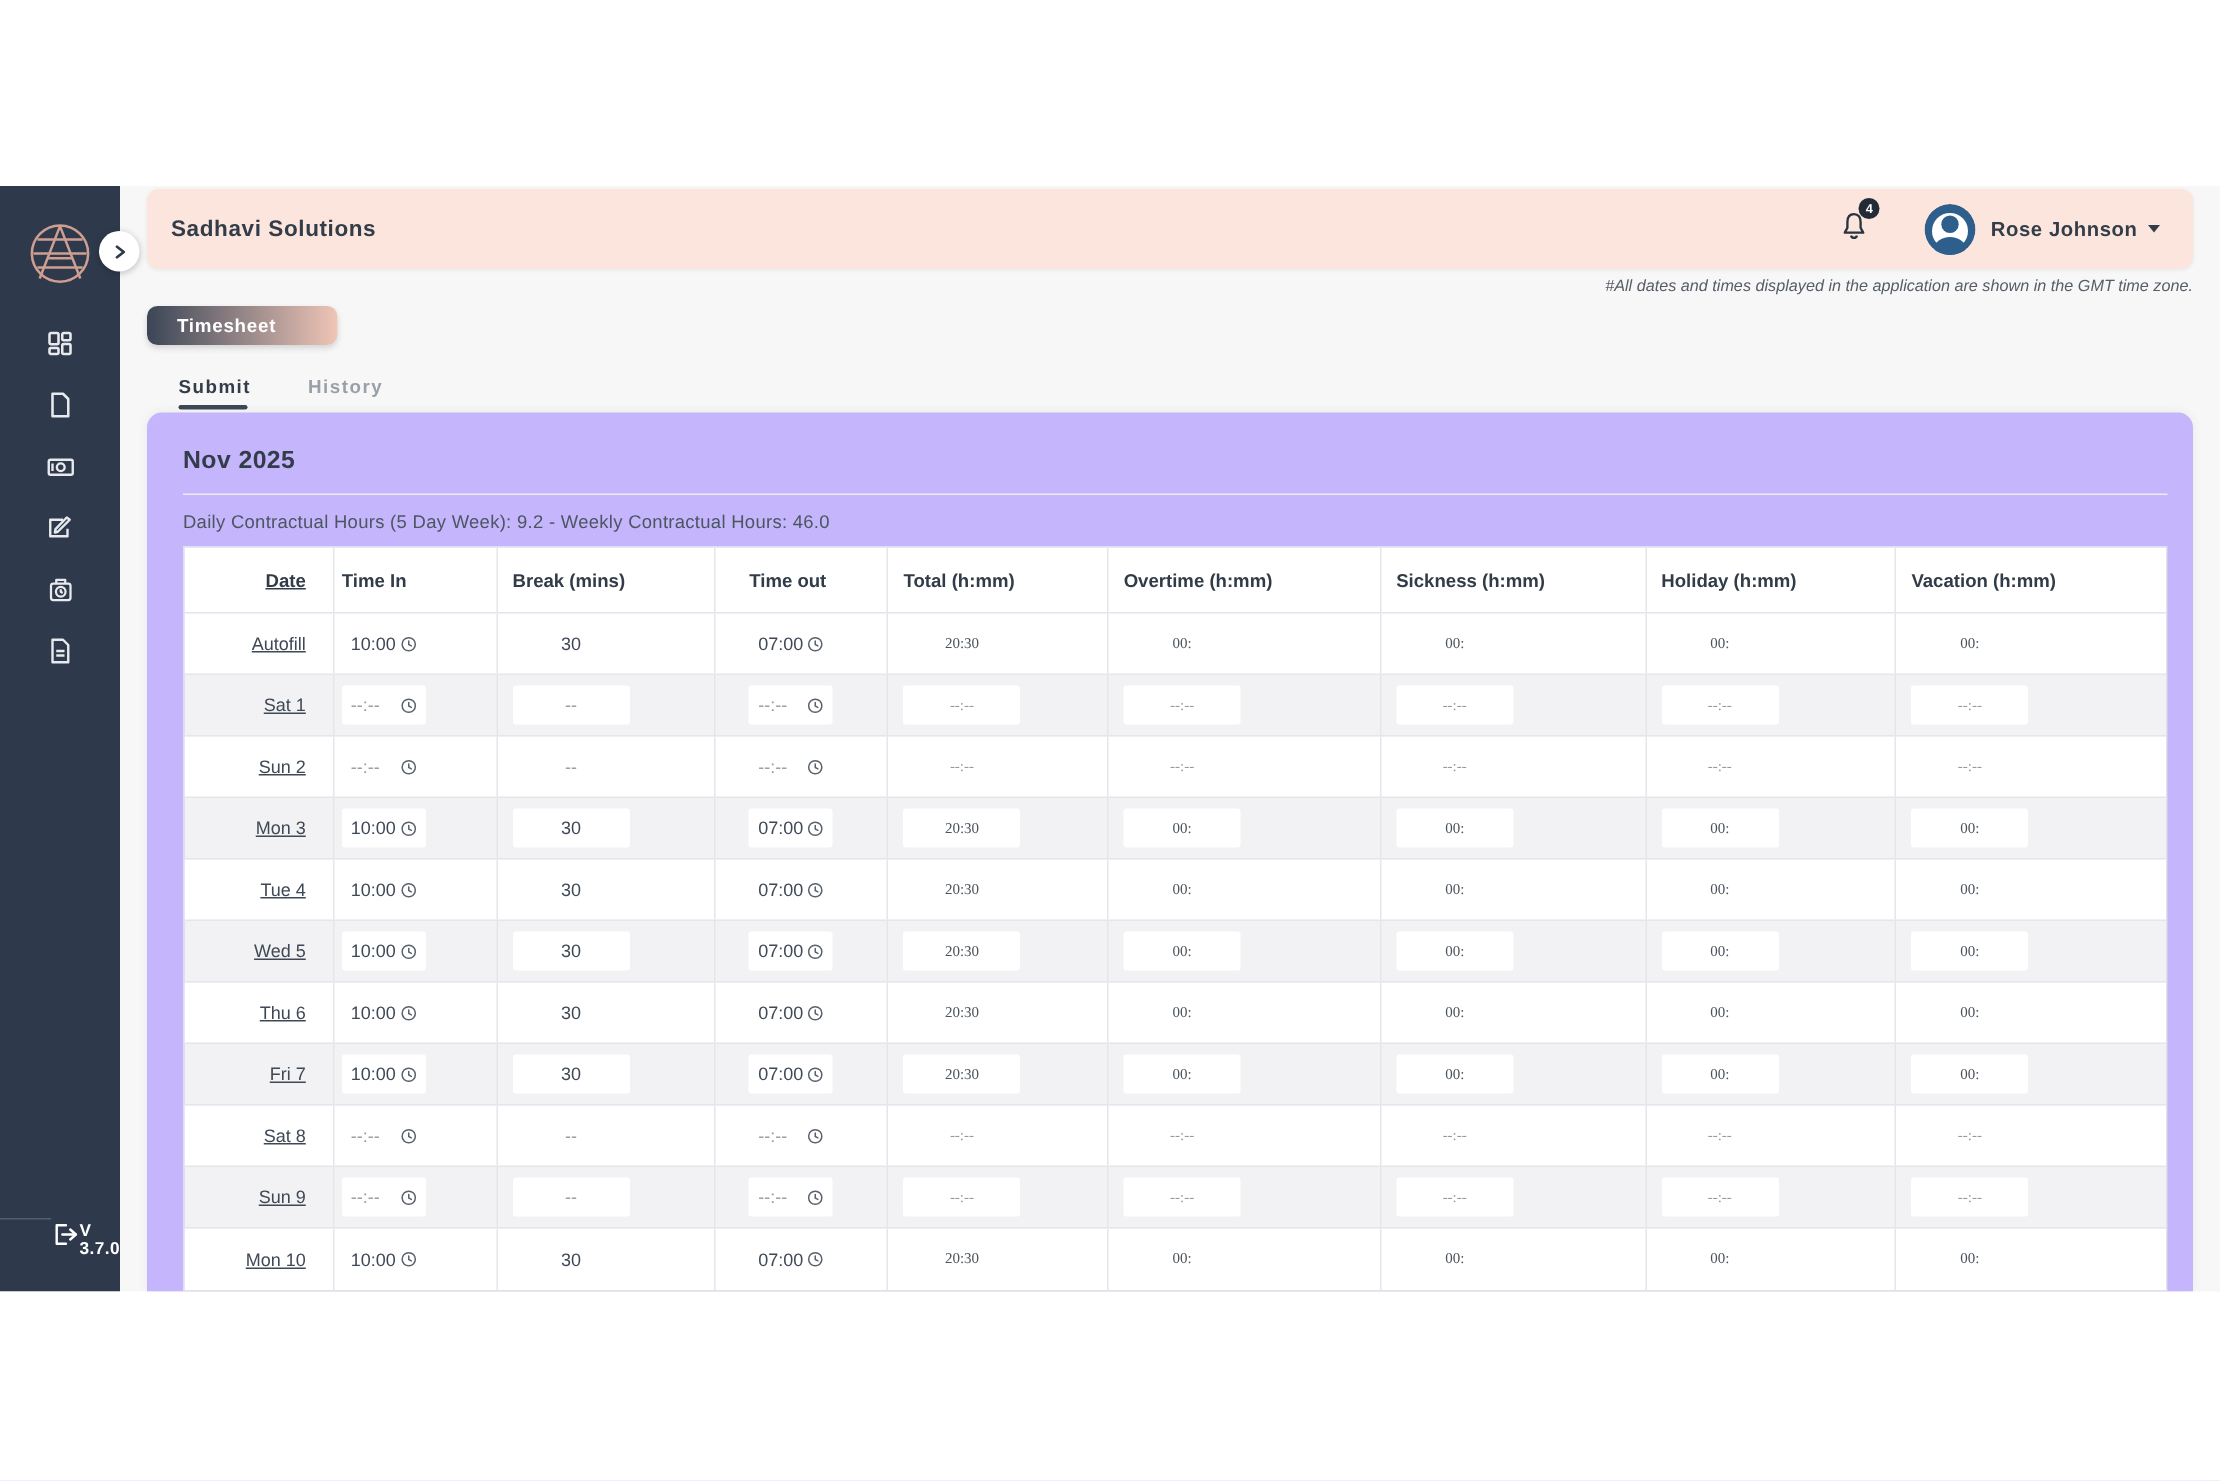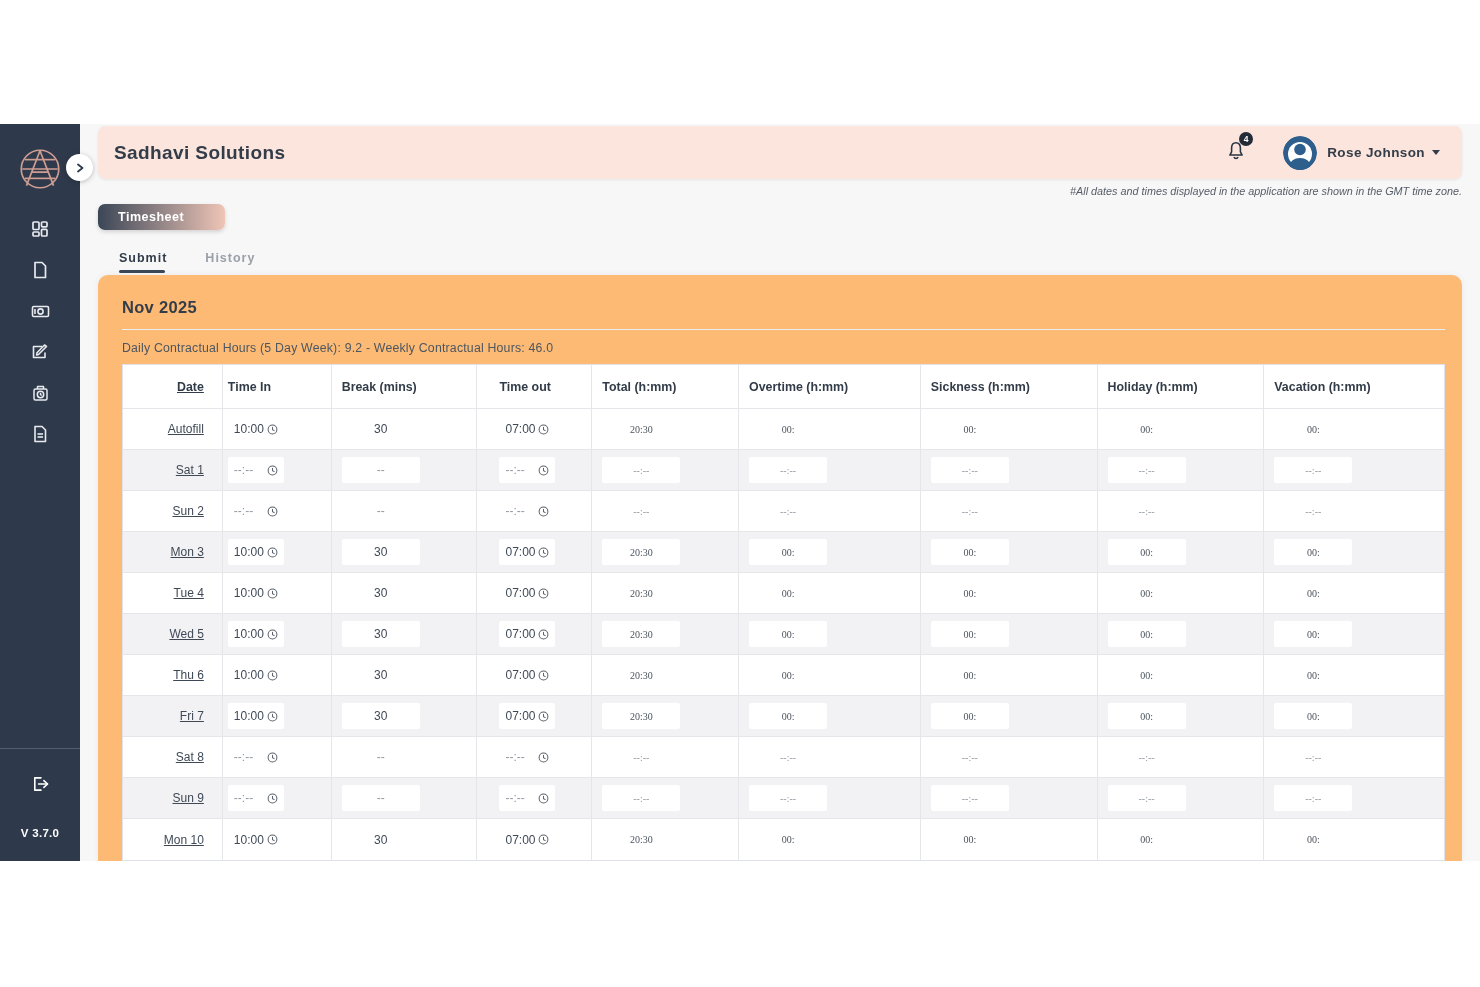"Sadhavi Solutions" .company { font-size: 19px -> 15px }
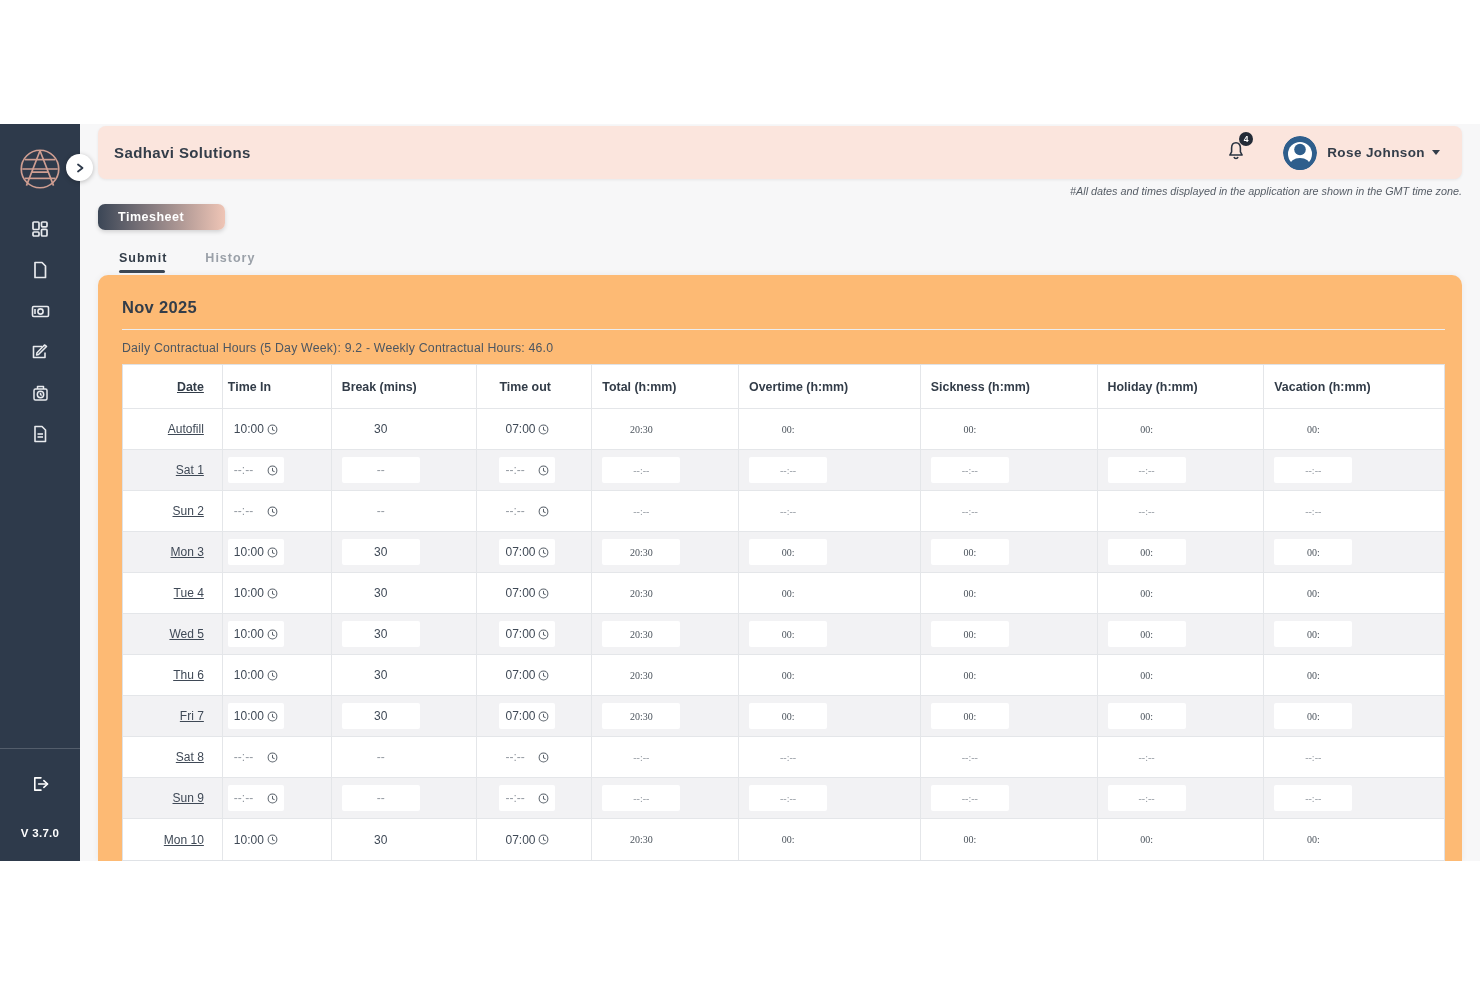"Nov 2025" .card { background: #fdba74 -> #c4b5fd }
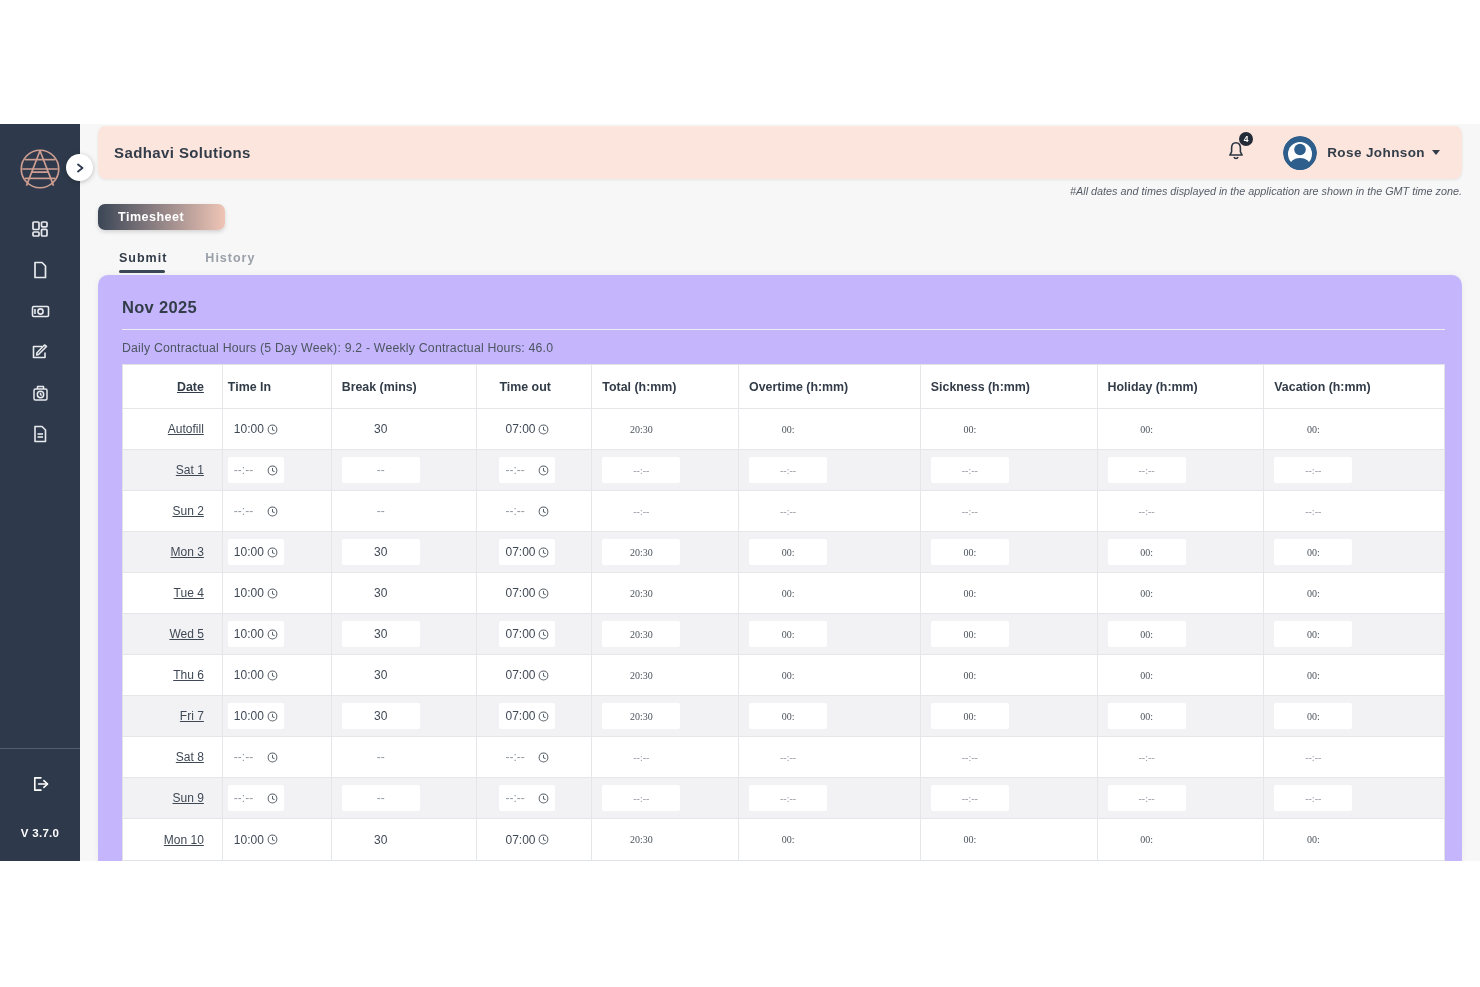"V 3.7.0" .side-bottom { flex-direction: column -> row }
